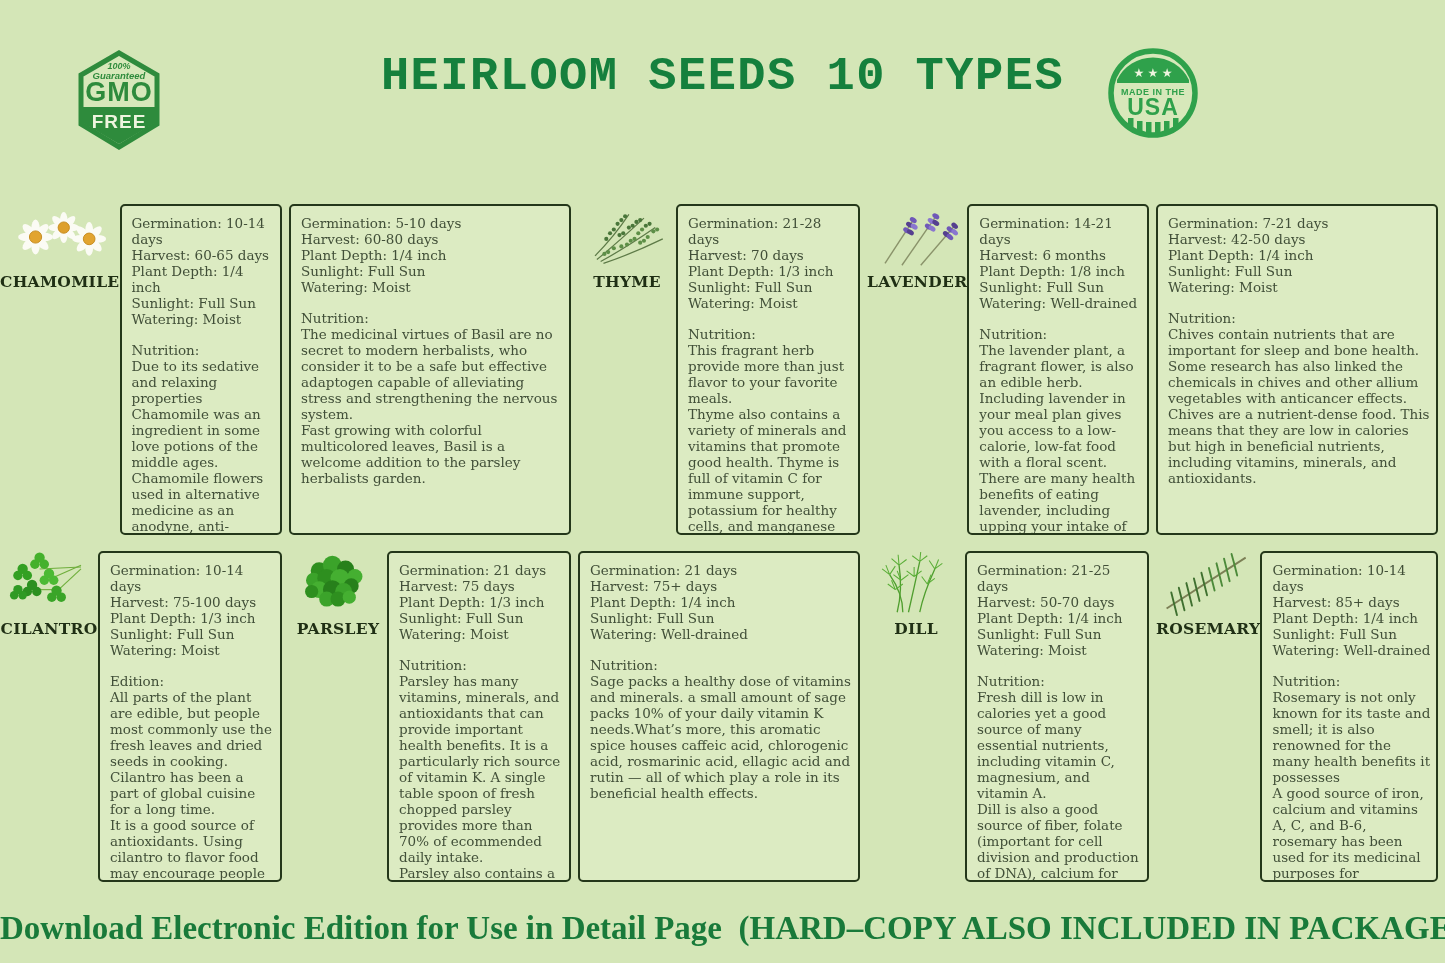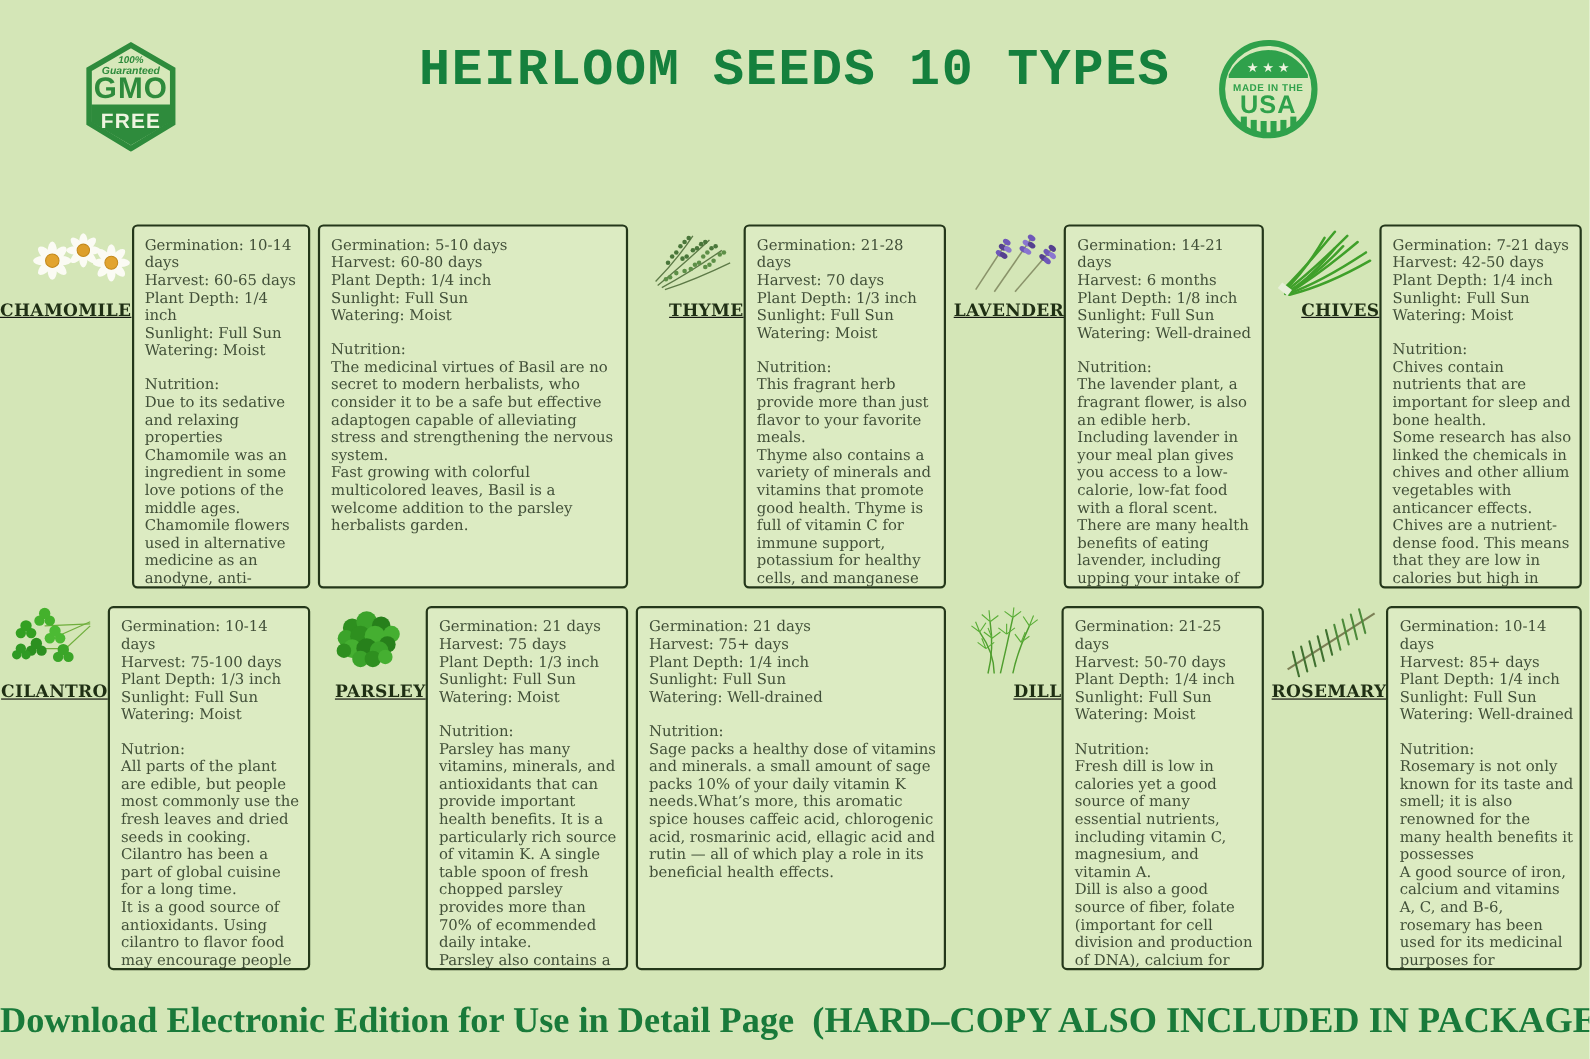"100%" .header { top: 0 -> 12px }
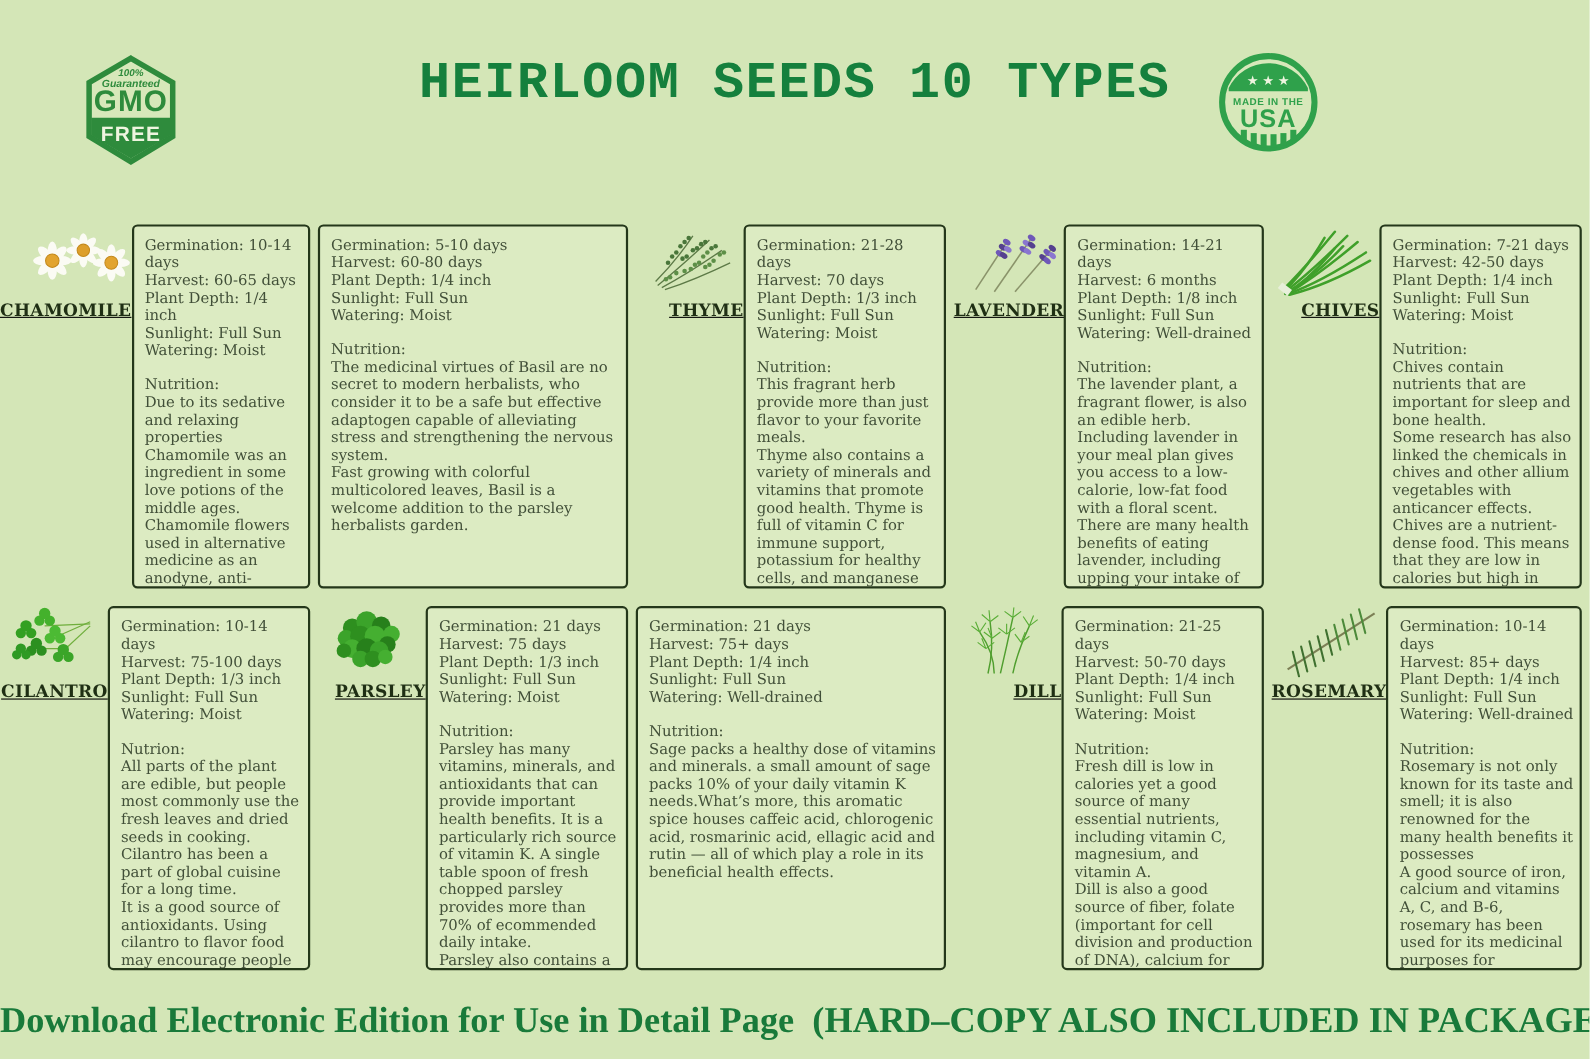"CHAMOMILE" .side { align-items: flex-end -> center; text-decoration: underline -> none }
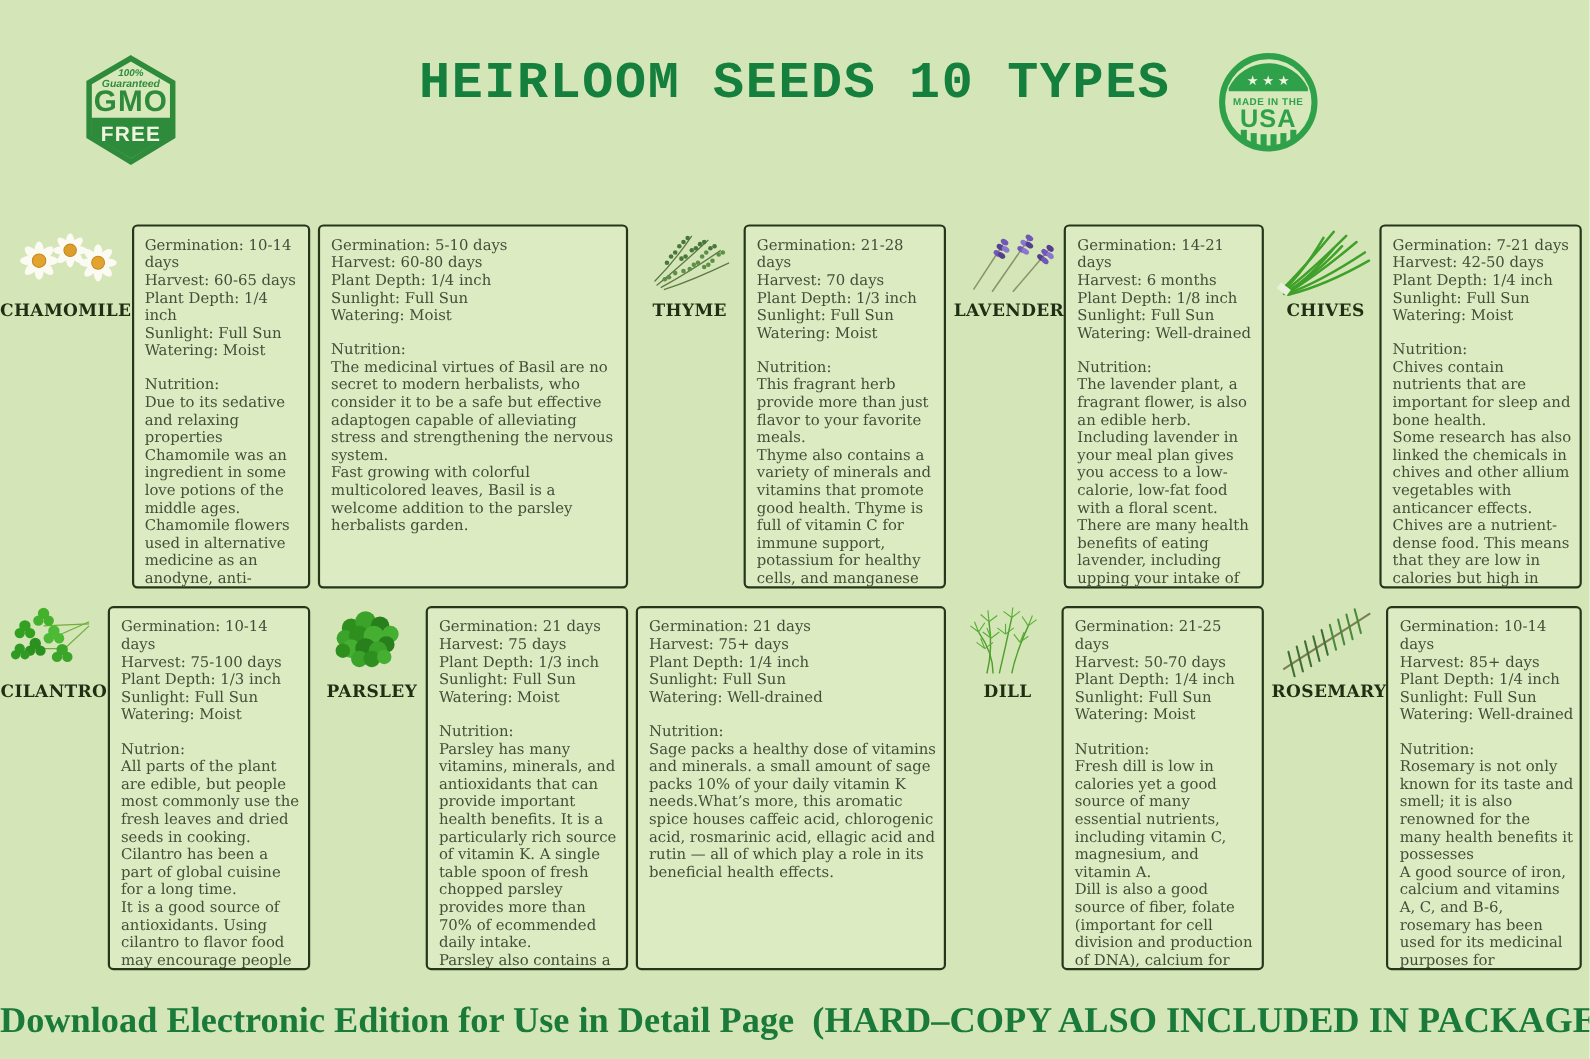"CHIVES" div.side { html: <div> <svg> <g> <path></path> <path></path> <path></path> <path></path> <path></path> <path></path> <path></path> <path></path> </g> <rect></rect> </svg> <div>CHIVES</div> </div> -> none }
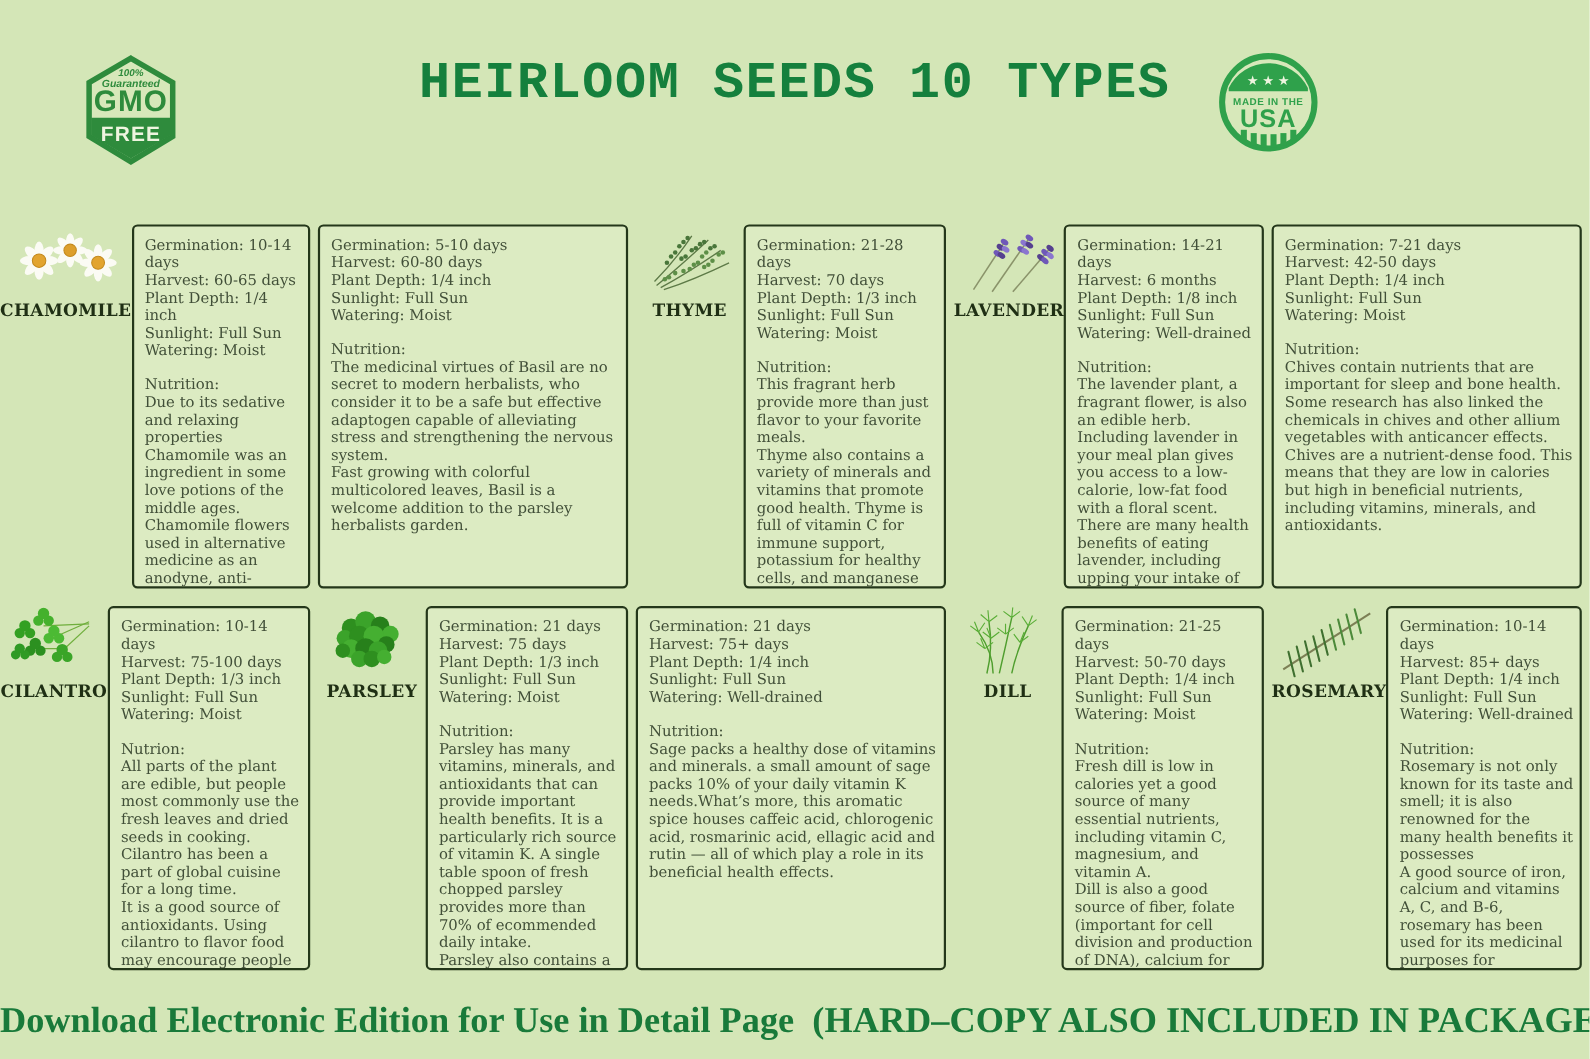"Nutrion:" div { text: Nutrion -> Edition }
